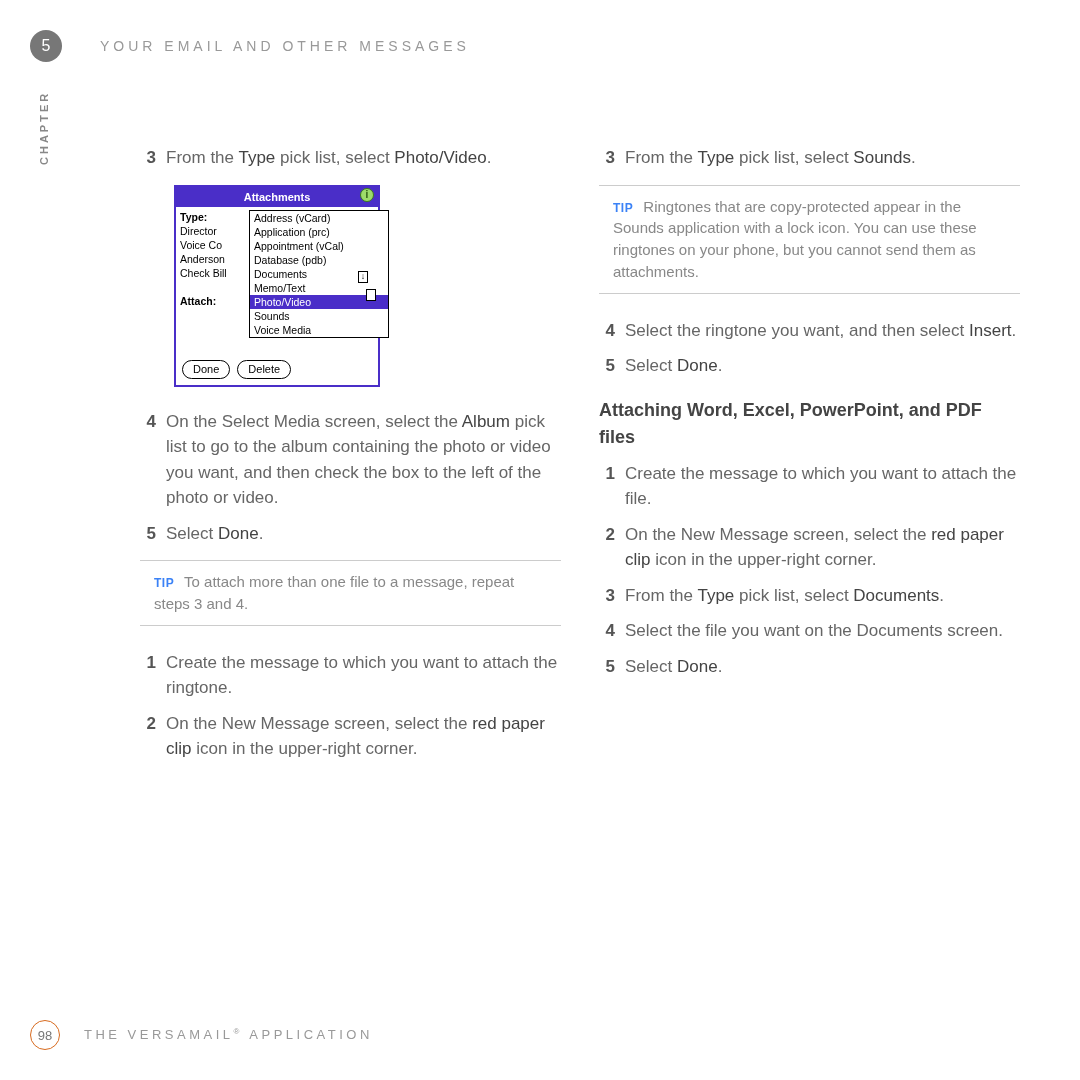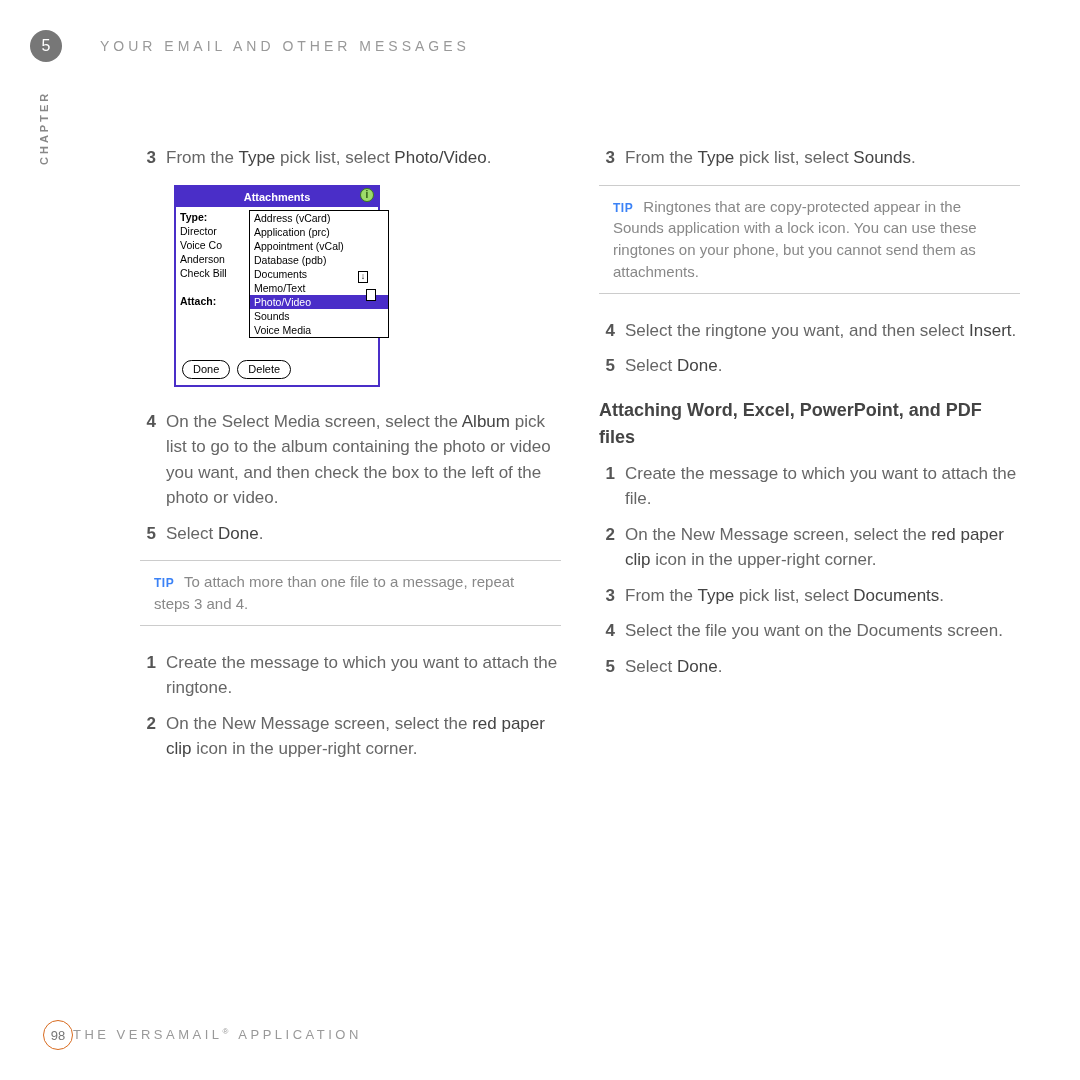"98" .footer { gap: 0 -> 24px; left: 43px -> 30px }
